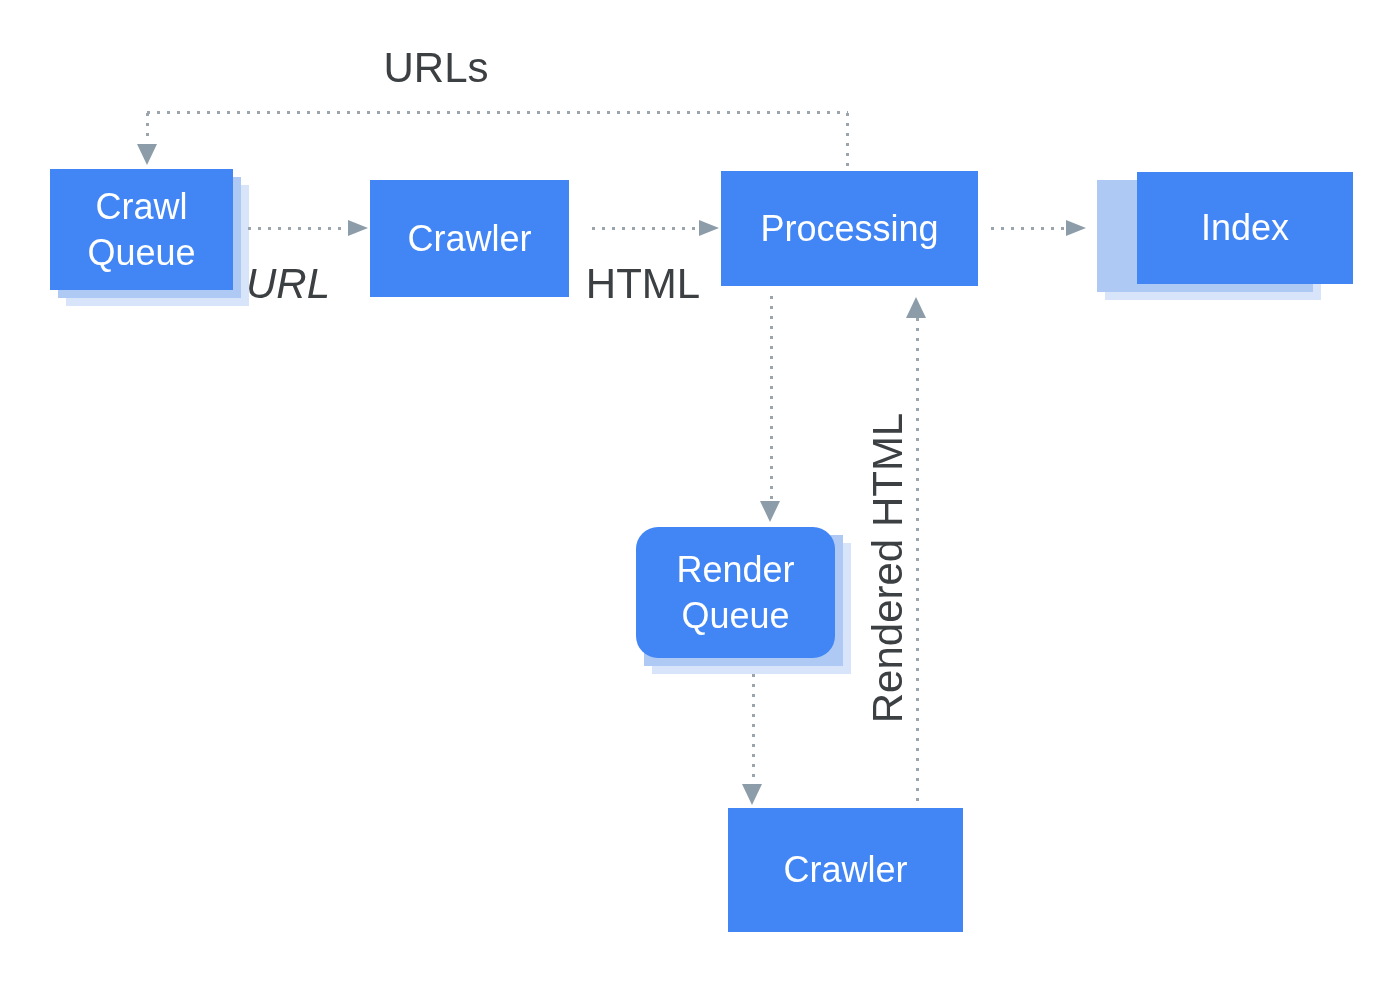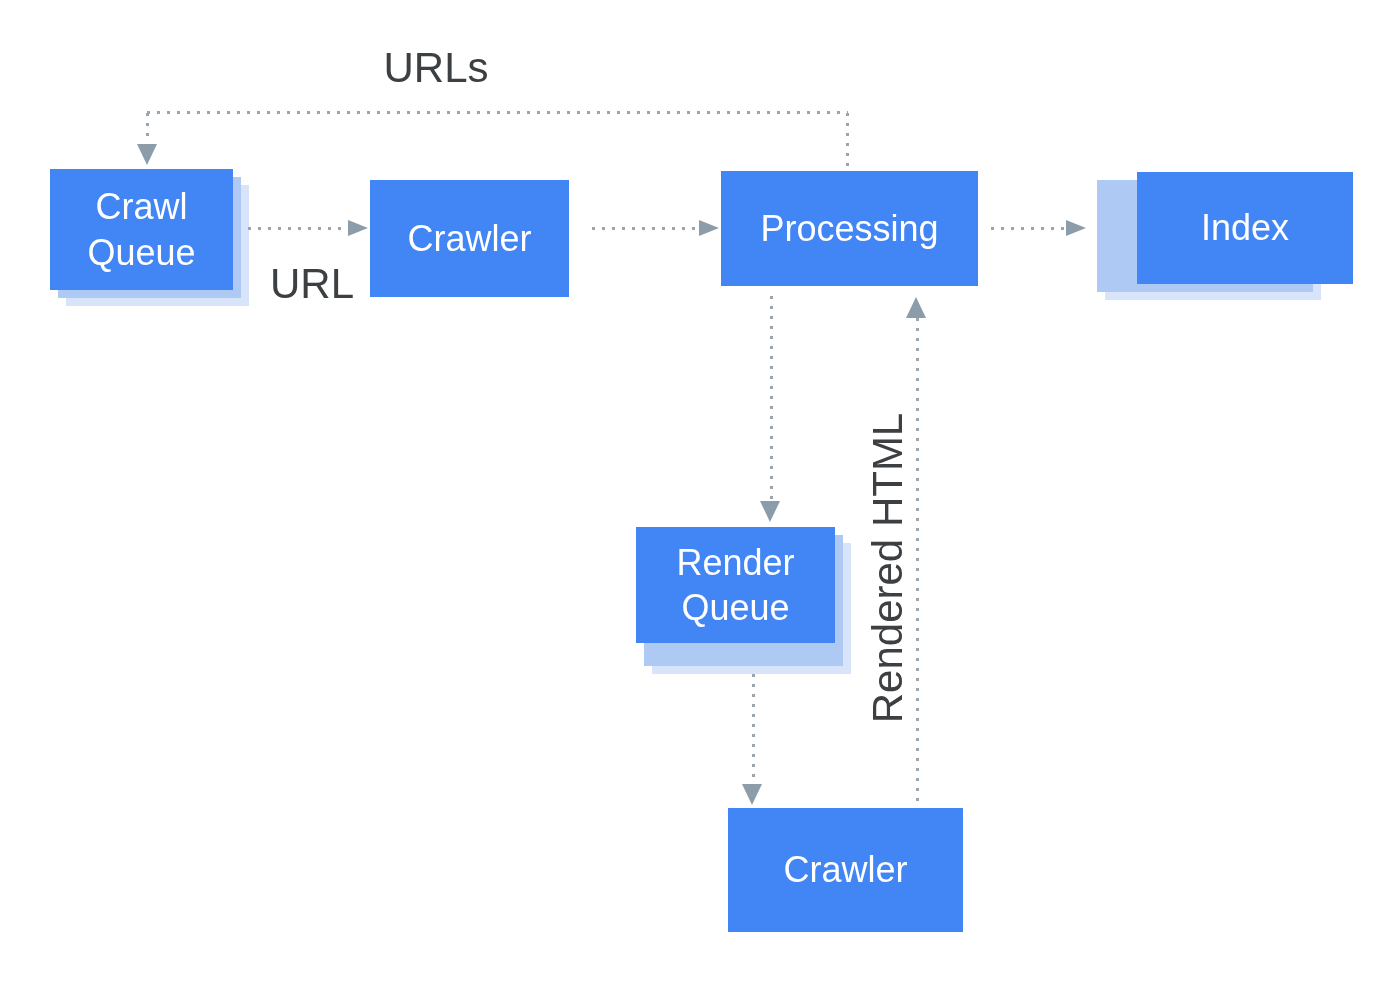"URL" div.edge-label { font-style: none -> italic; left: 312px -> 288px }
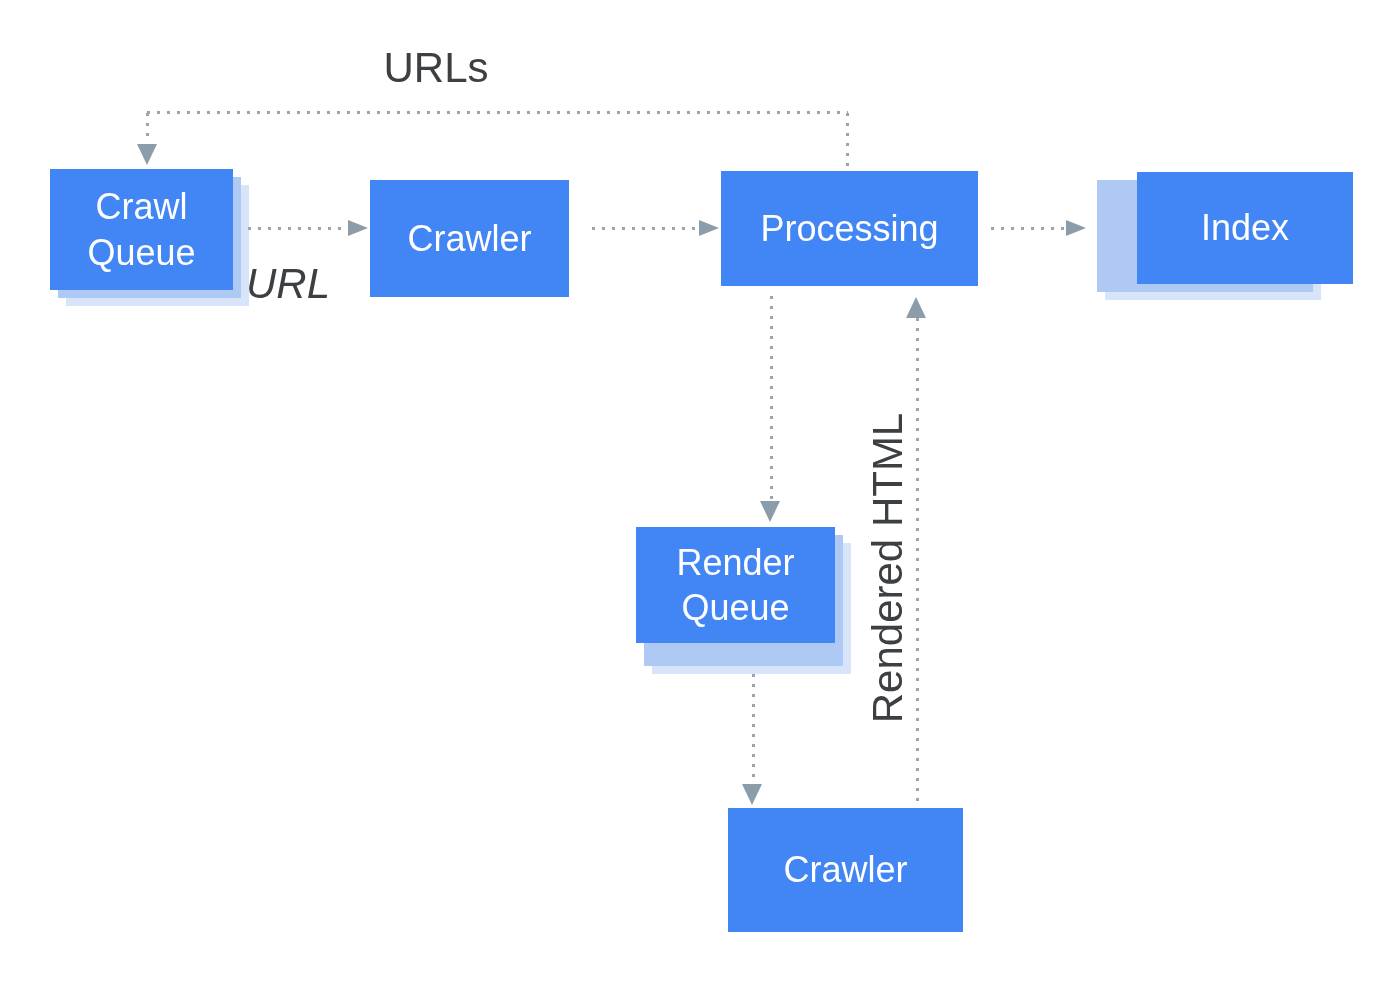"HTML" div.edge-label { html: none -> <div>HTML</div> }
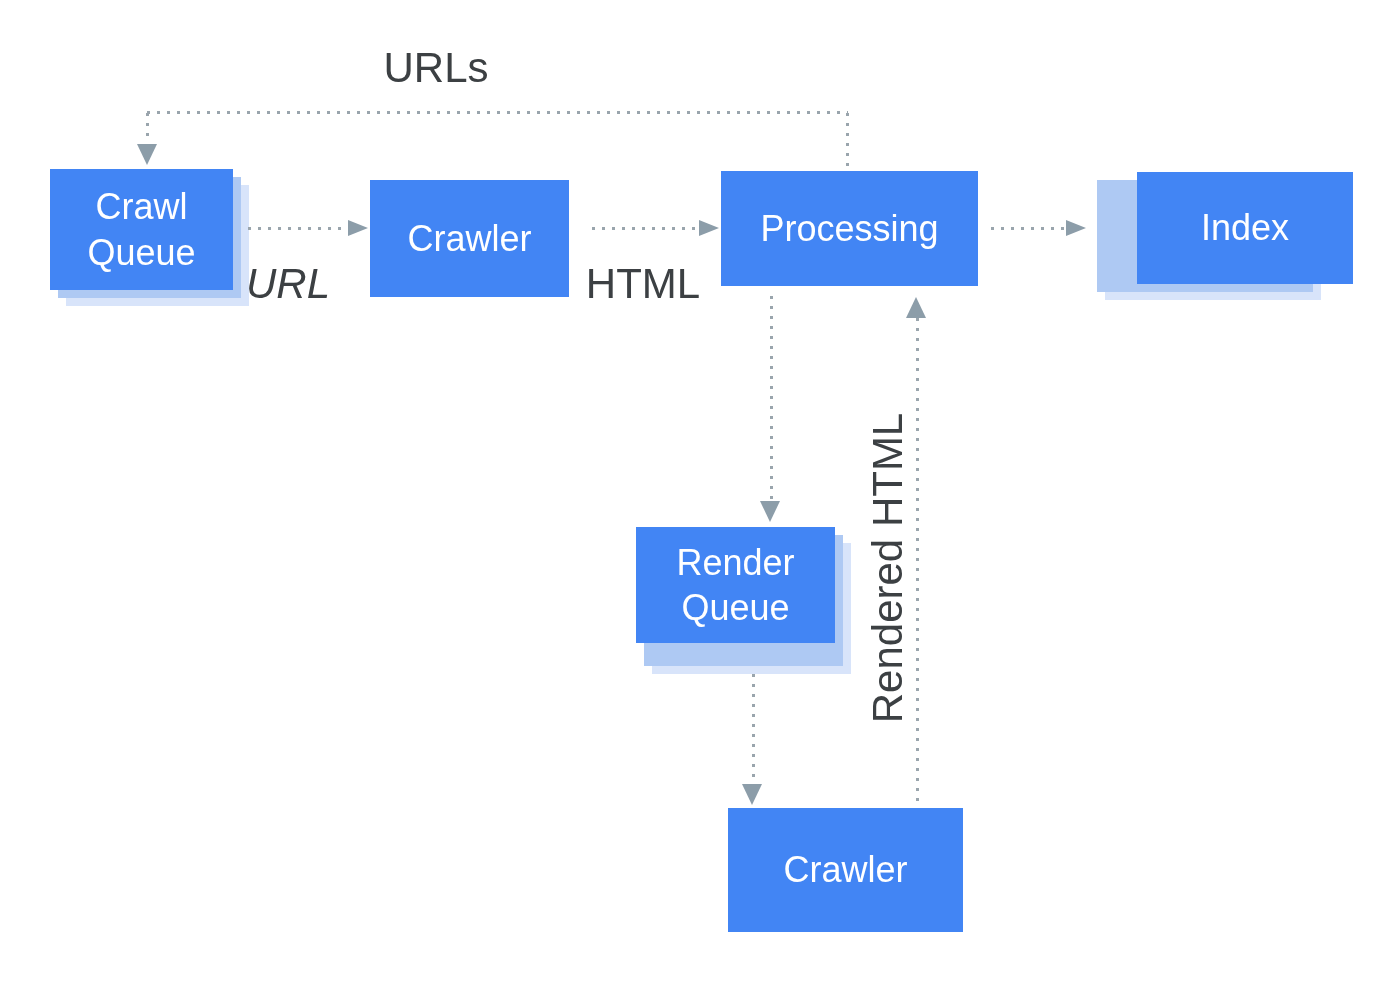"Render Queue" div.node { border-radius: none -> 22px; height: 116px -> 131px }
